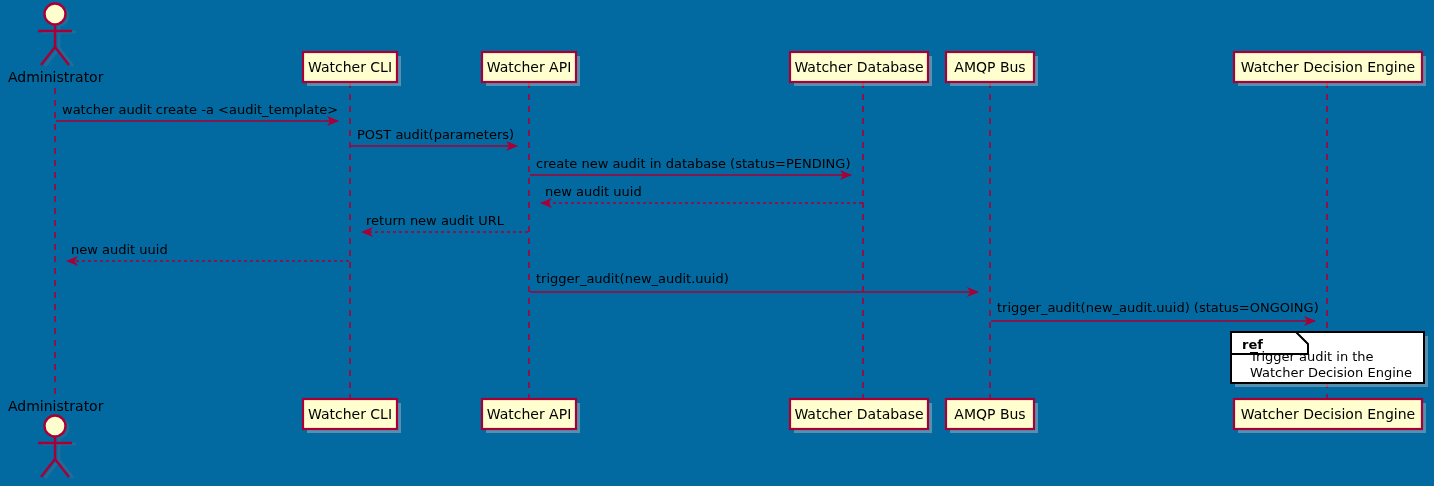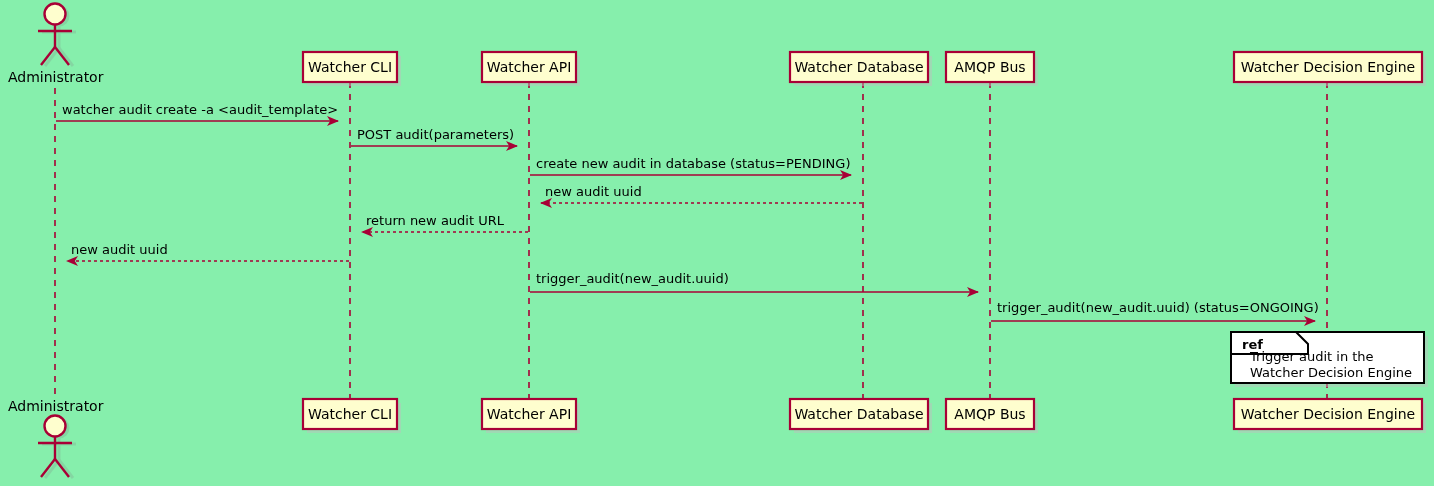"Administrator" #diagram { background: #86efac -> #0369a1 }
